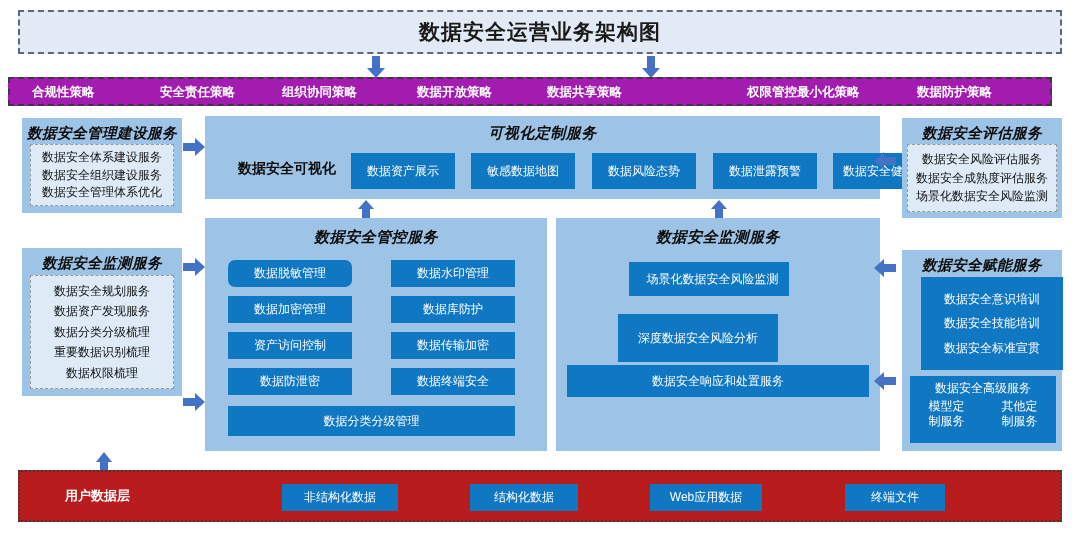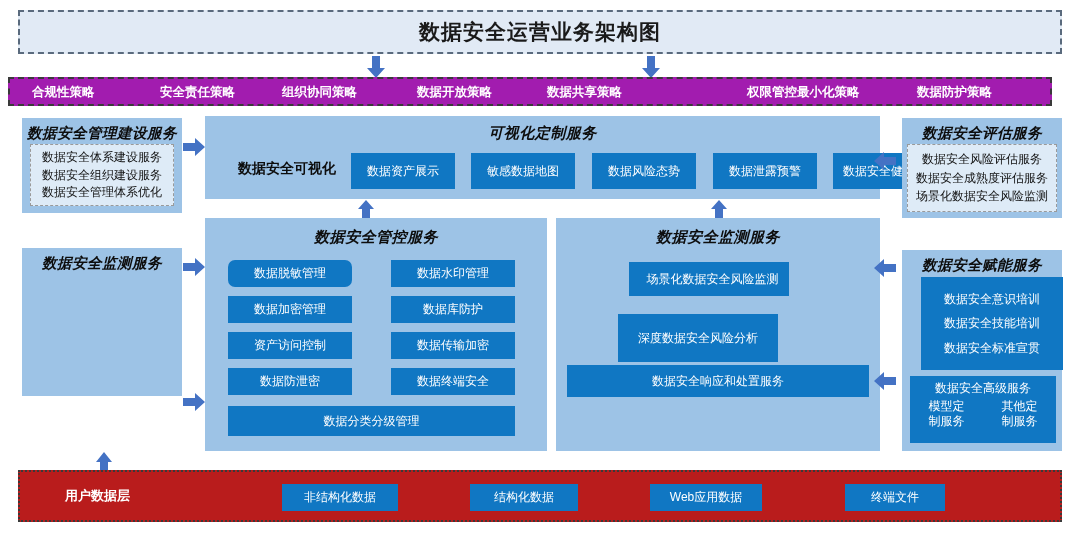"数据安全规划服务" div.inner-dashed { html: none -> <div> <div>数据安全规划服务</div> <div>数据资产发现服务</div> <div>数据分类分级梳理</div> <div>重要数据识别梳理</div> <div>数据权限梳理</div> </div> }
